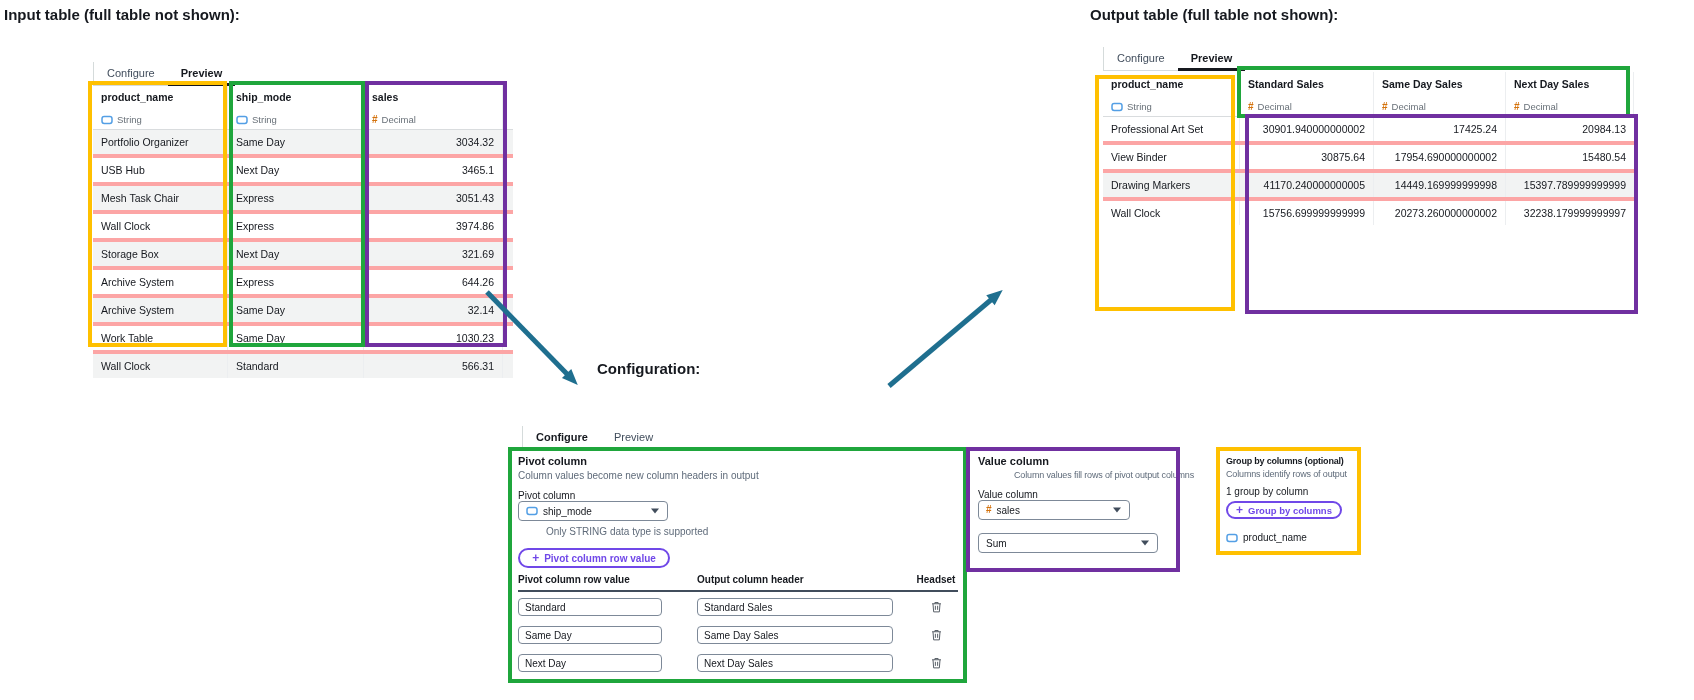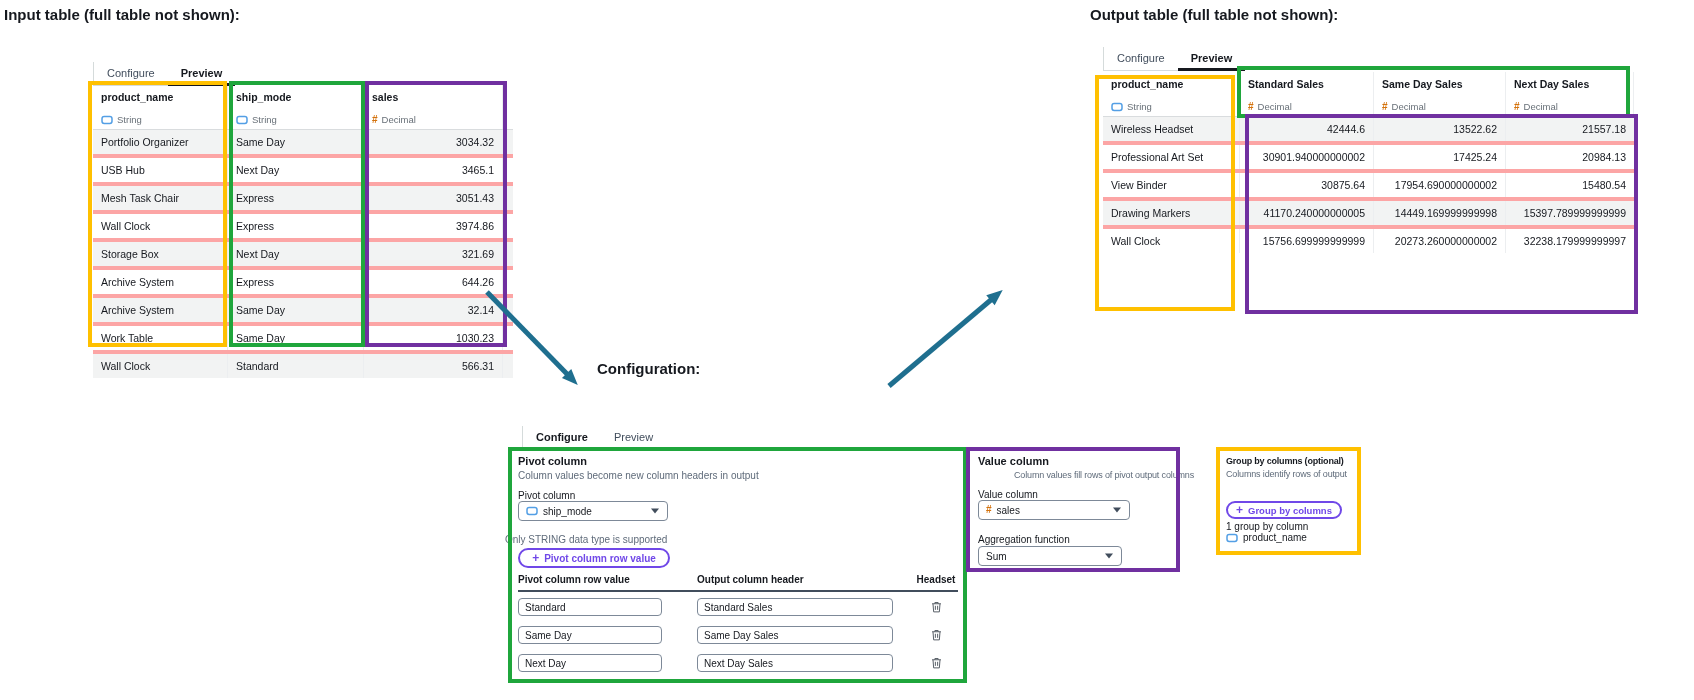"Wireless Headset" div.trow { html: <div> <div>Wireless Headset</div> <div>42444.6</div> <div>13522.62</div> <div>21557.18</div> </div> -> none }
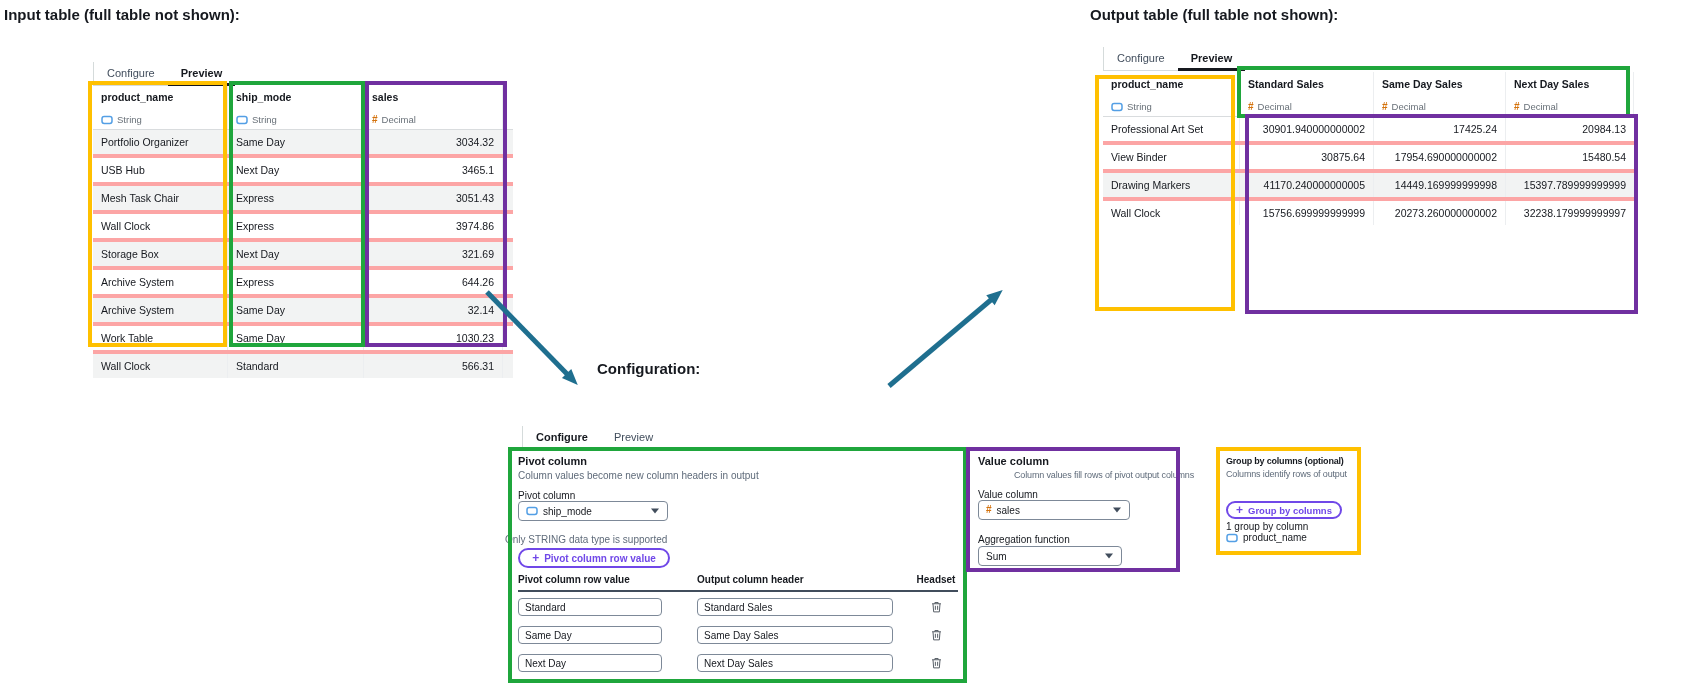"1 group by column" div.cfg-label { margin-top: 35px -> none }
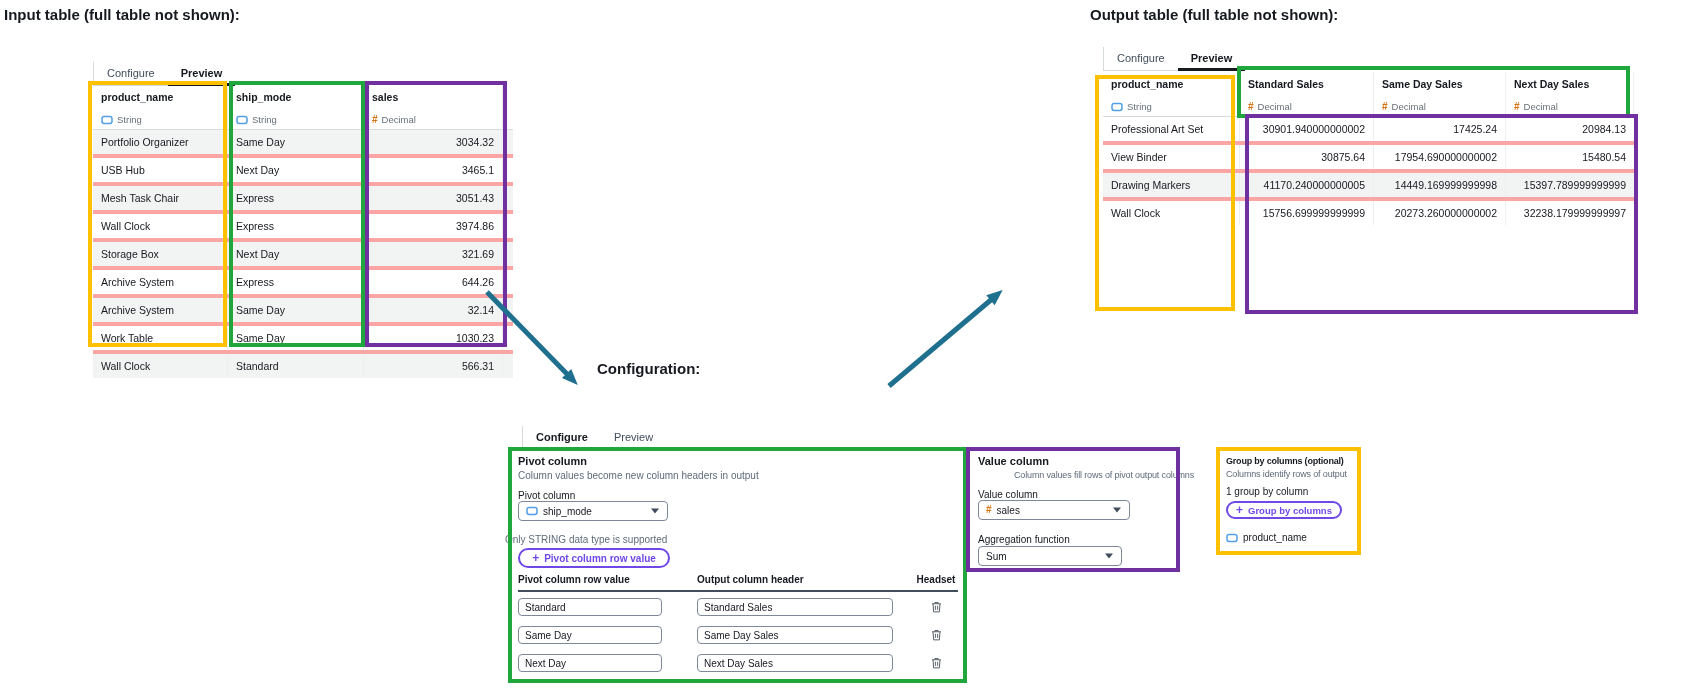"Only STRING data type is" div.cfg-desc { left: 505px -> 546px; margin-top: 8px -> none }
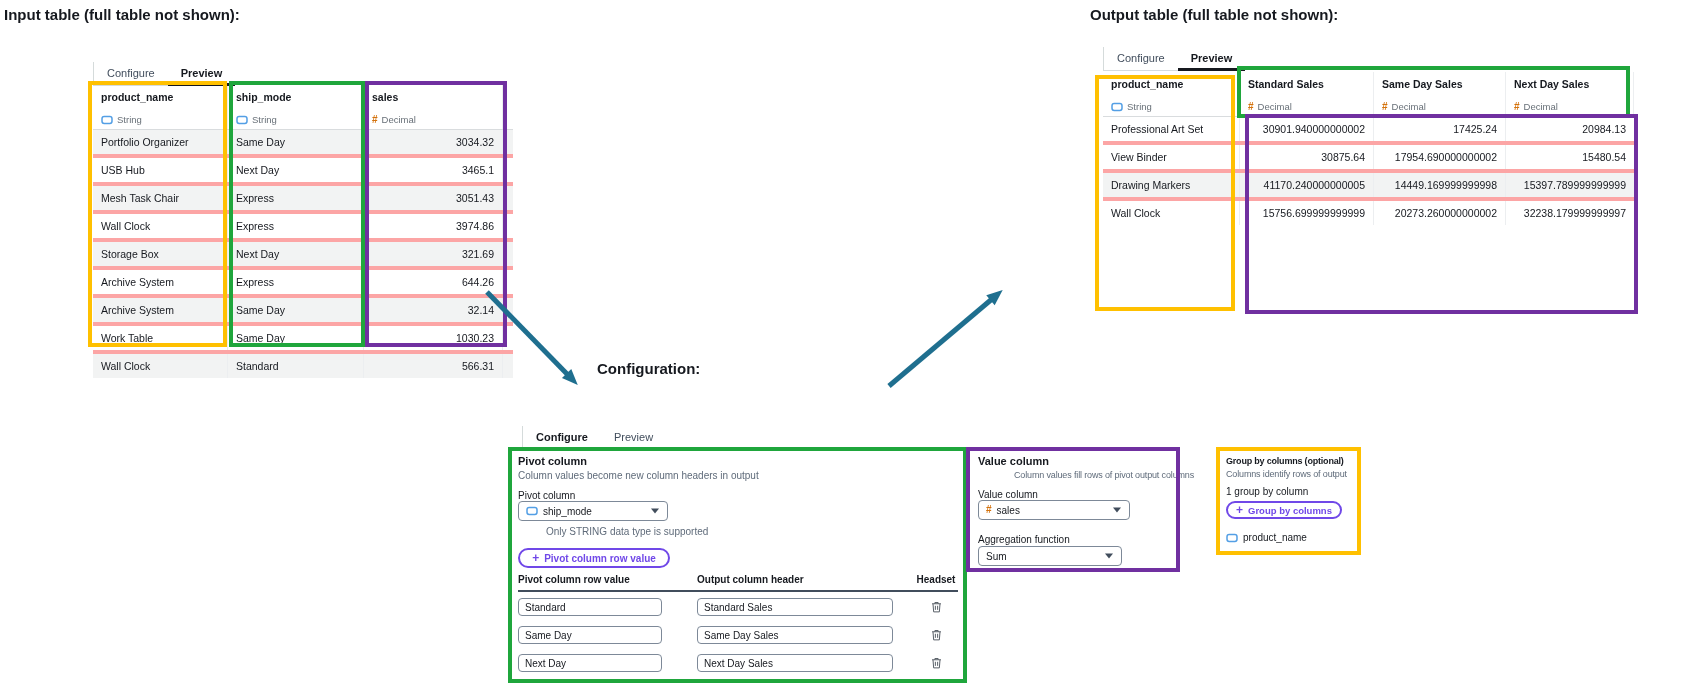"Sum" div.dd { top: 546px -> 533px; width: 144px -> 180px }
